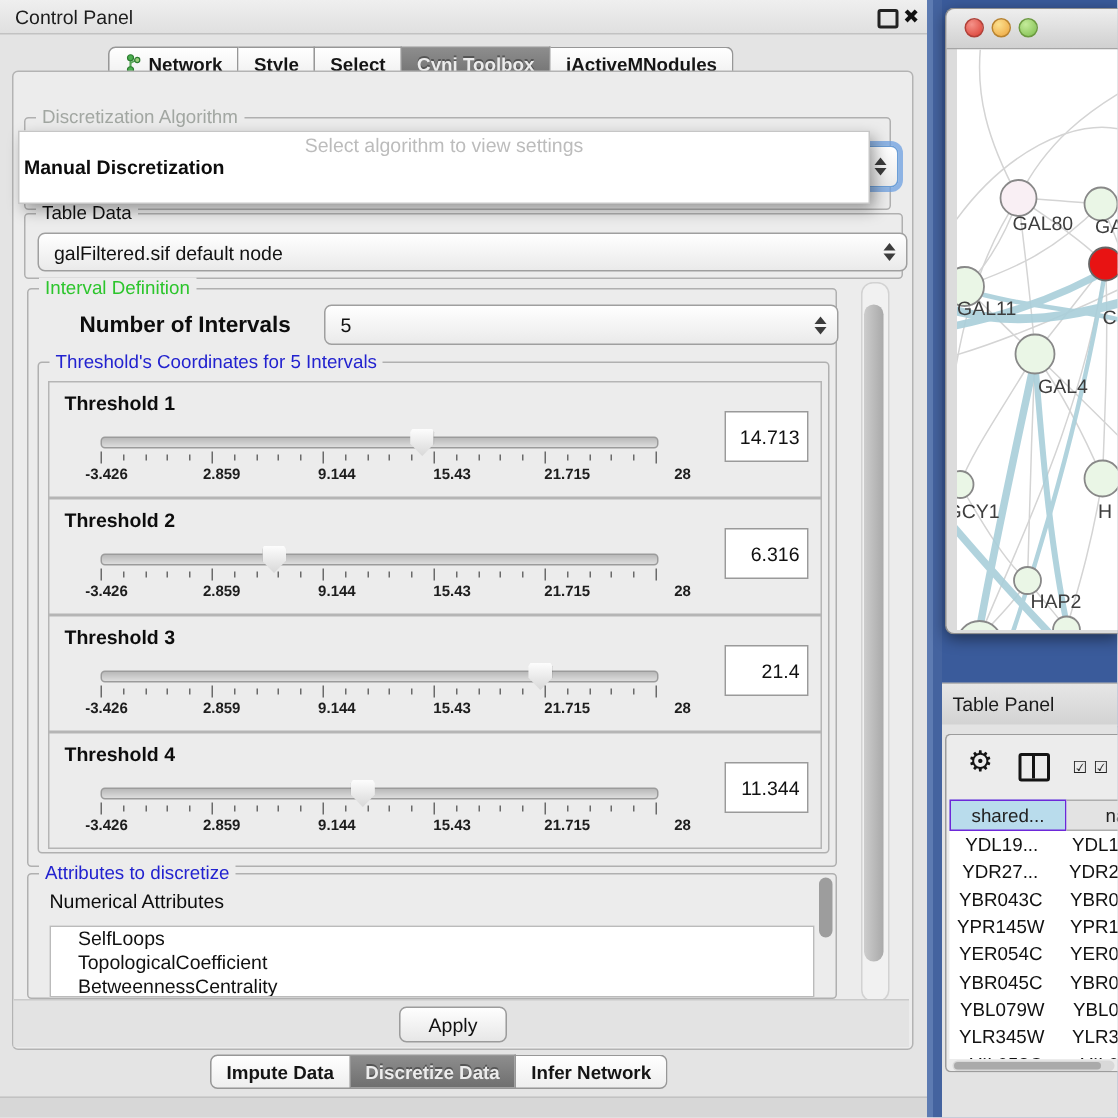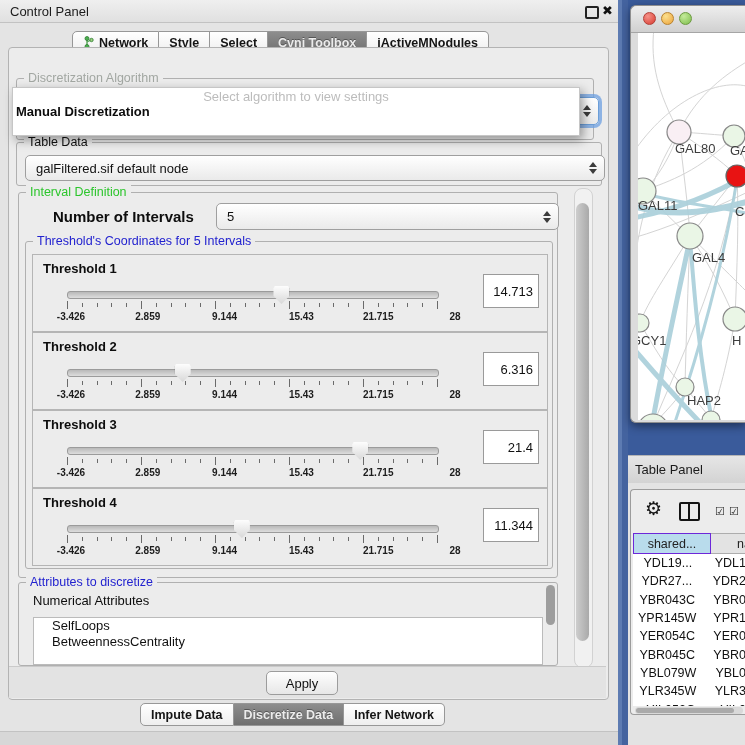"TopologicalCoefficient" div.attr-item { html: none -> <div>TopologicalCoefficient</div> }
